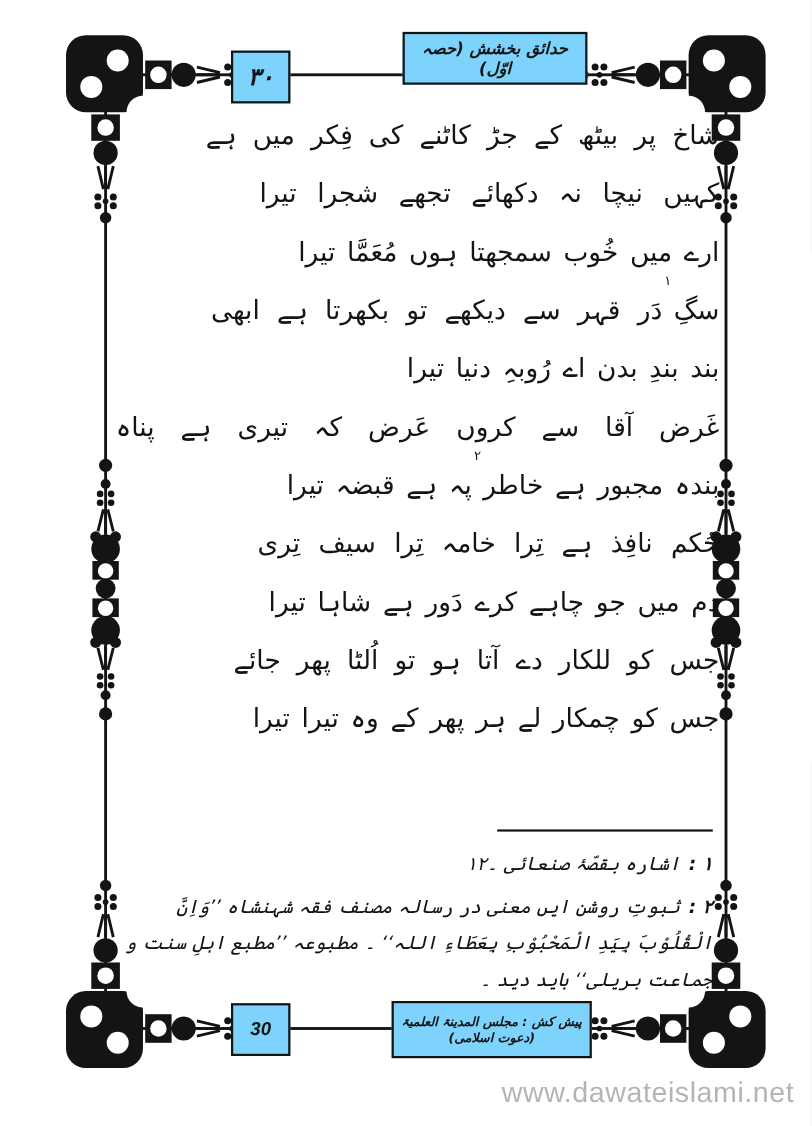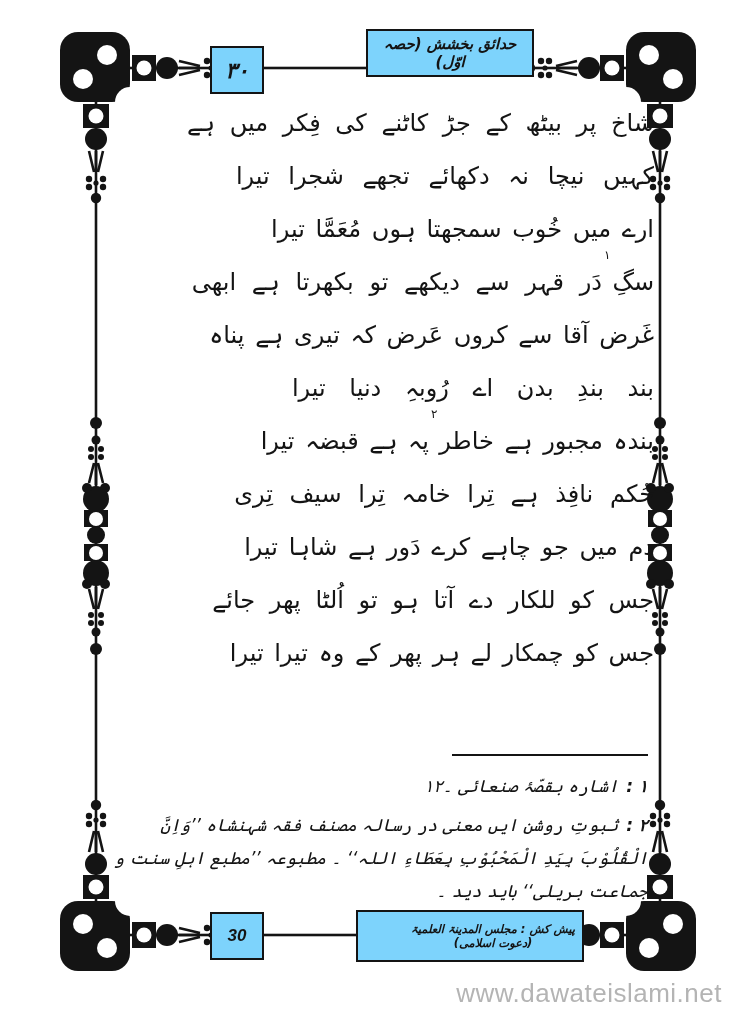"غَرض آقا سے کروں عَرض" div.vl { order: before "بند بندِ بدن اے رُوبہِ" -> after "بند بندِ بدن اے رُوبہِ" }
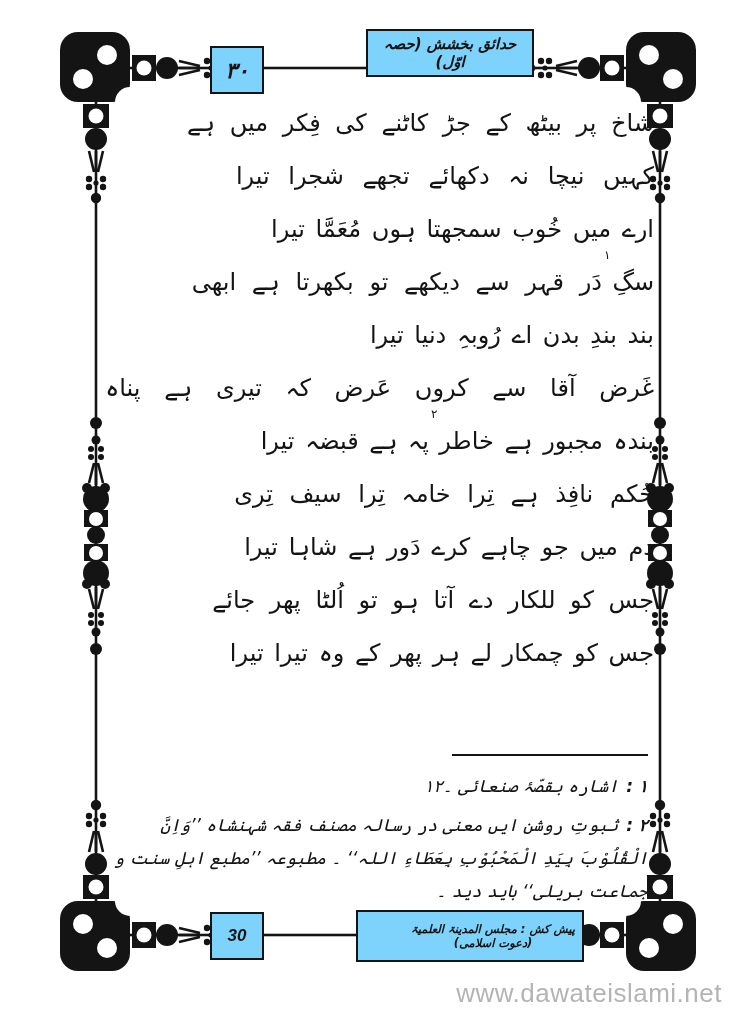"پیش کش : مجلس المدینۃ" .fpub { padding-left: 46px -> none }
